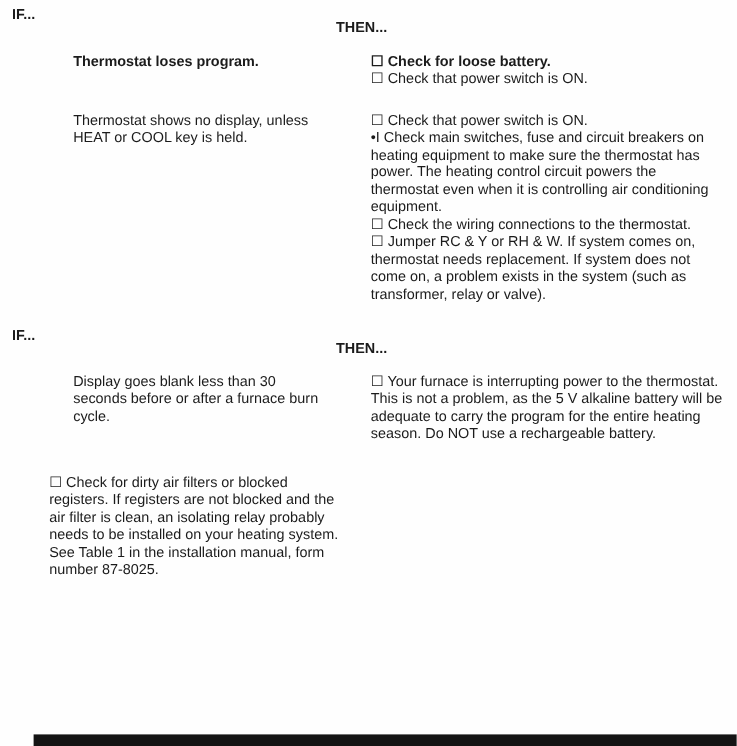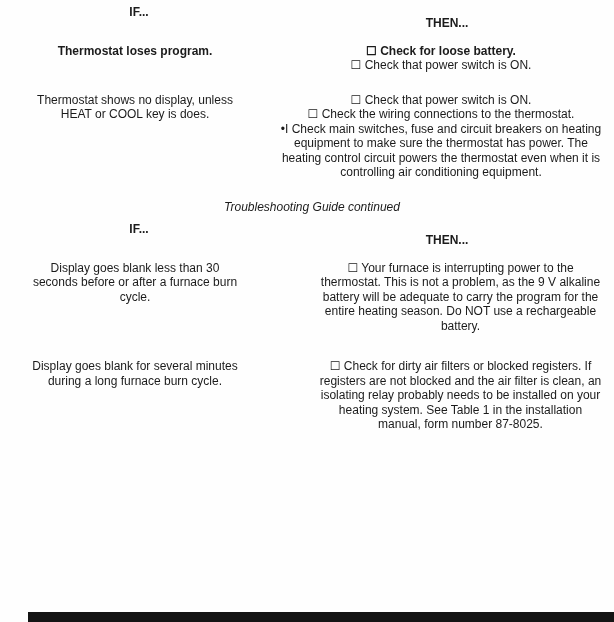"IF..." .page { text-align: center -> none }
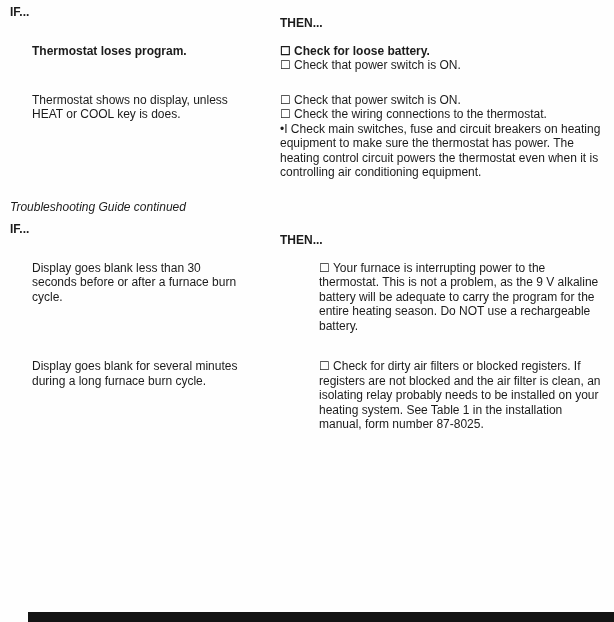"Thermostat loses program." .trow { margin-left: none -> 29px }
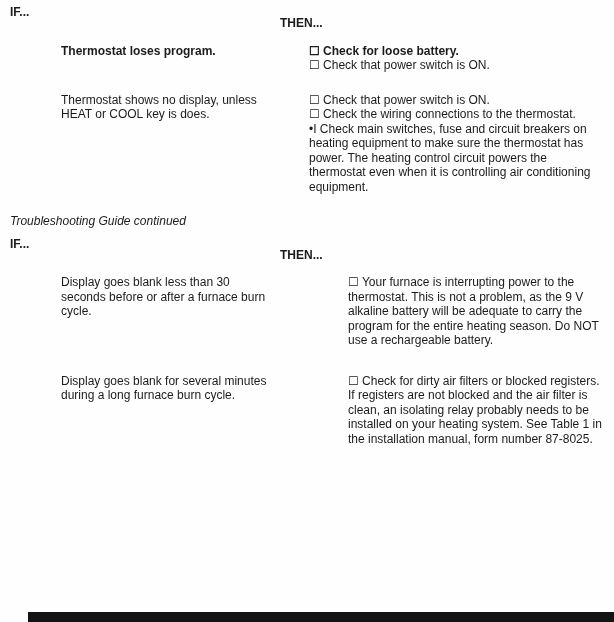"Thermostat shows no display, unless" div.cell-if { text: does -> held }
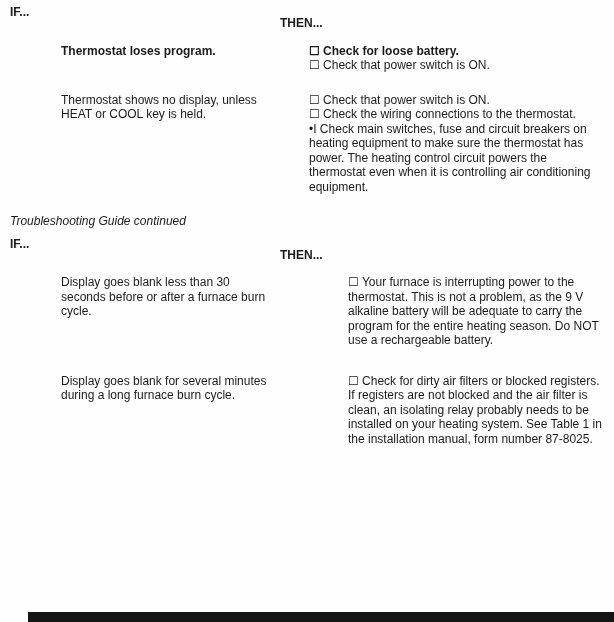"☐ Check the wiring connections" p { order: before "•I Check main switches, fuse" -> after "•I Check main switches, fuse" }
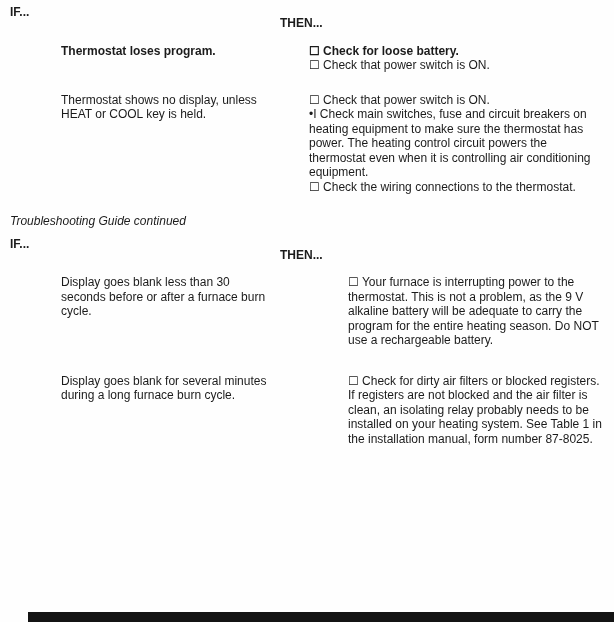"☐ Jumper RC & Y" p { html: none -> <p>☐ Jumper RC &amp; Y or RH &amp; W. If system comes on, thermostat needs replacement. If system does not come on, a problem exists in the system (such as transformer, relay or valve).</p> }
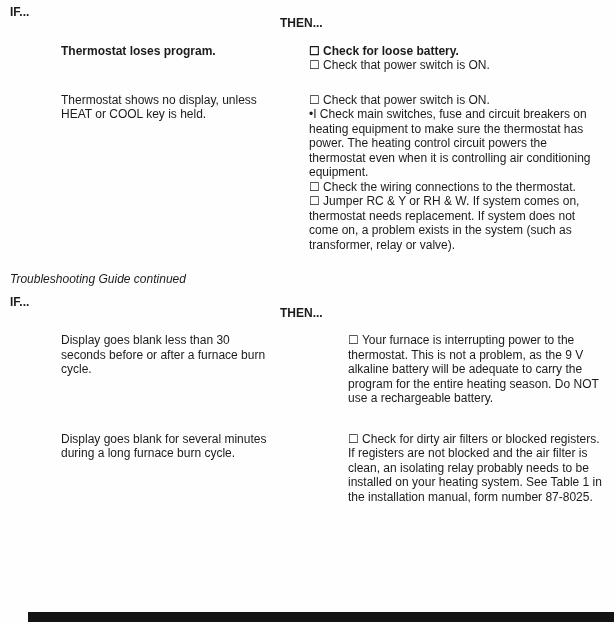"Troubleshooting Guide continued" div.continued { html: <div>Troubleshooting Guide continued</div> -> none }
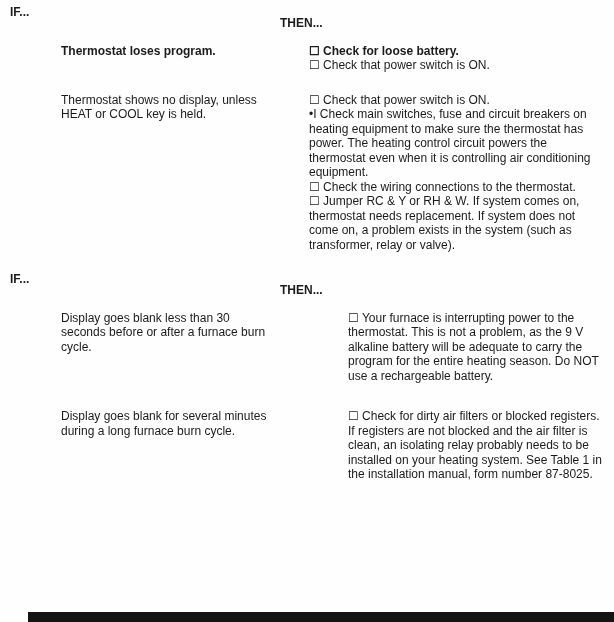"Display goes blank less than" .sec2 .trow { gap: 39px -> none }
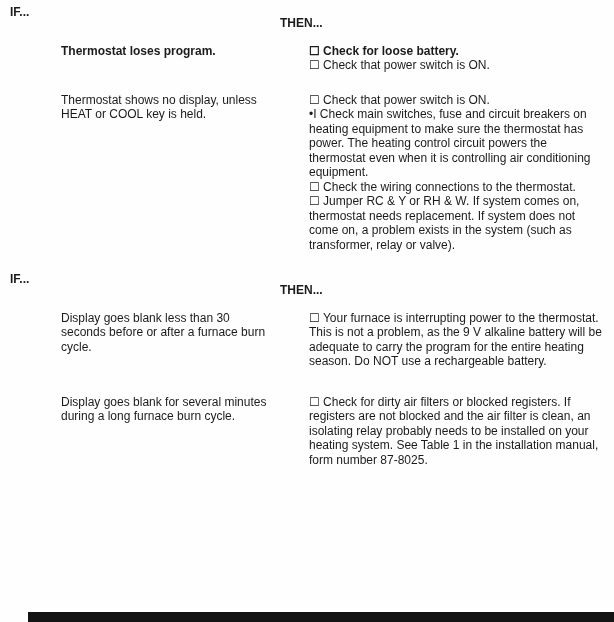"☐ Your furnace is interrupting" p { text: 9 -> 5 }
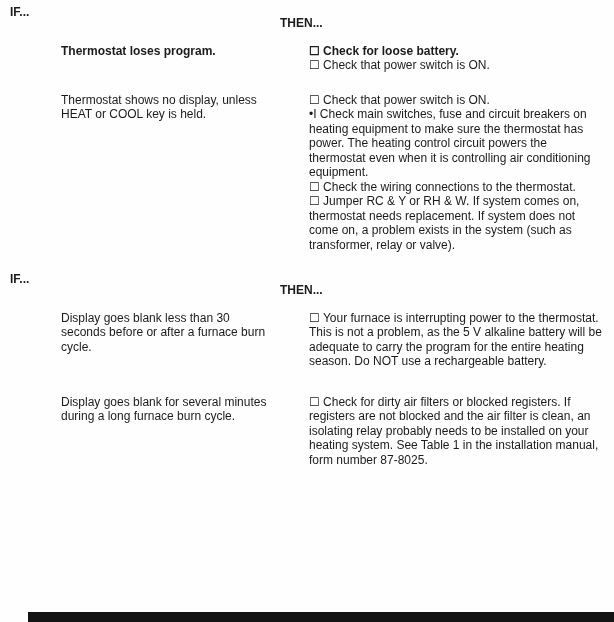"Display goes blank for several" div.cell-if { html: <div>Display goes blank for several minutes during a long furnace burn cycle.</div> -> none }
